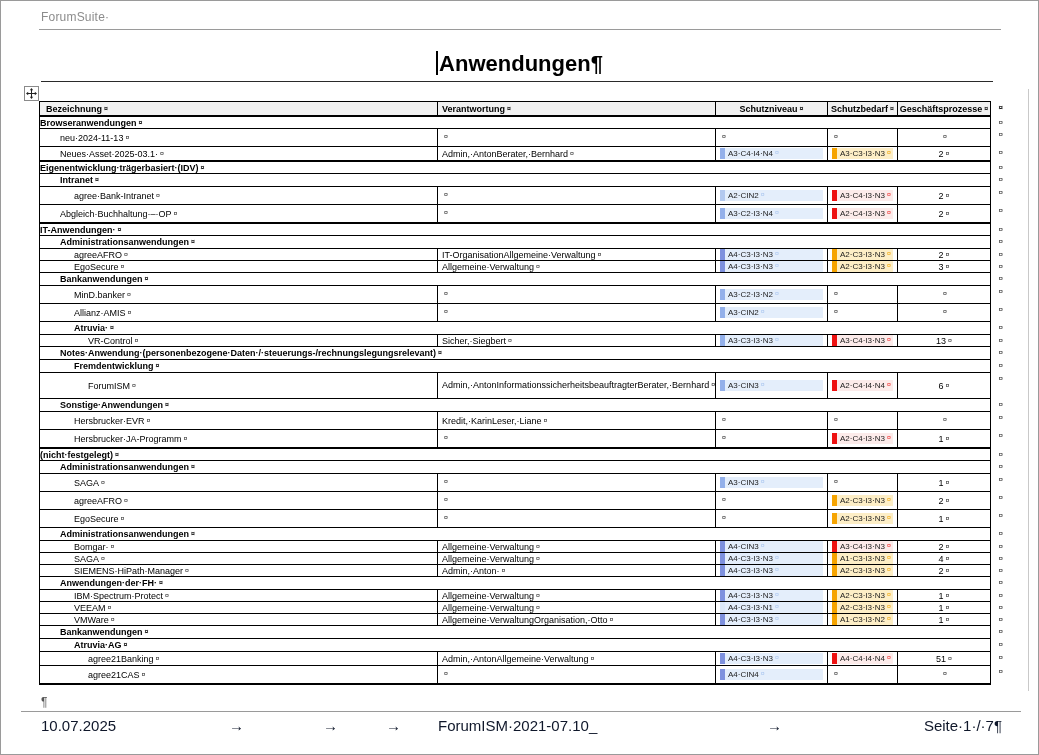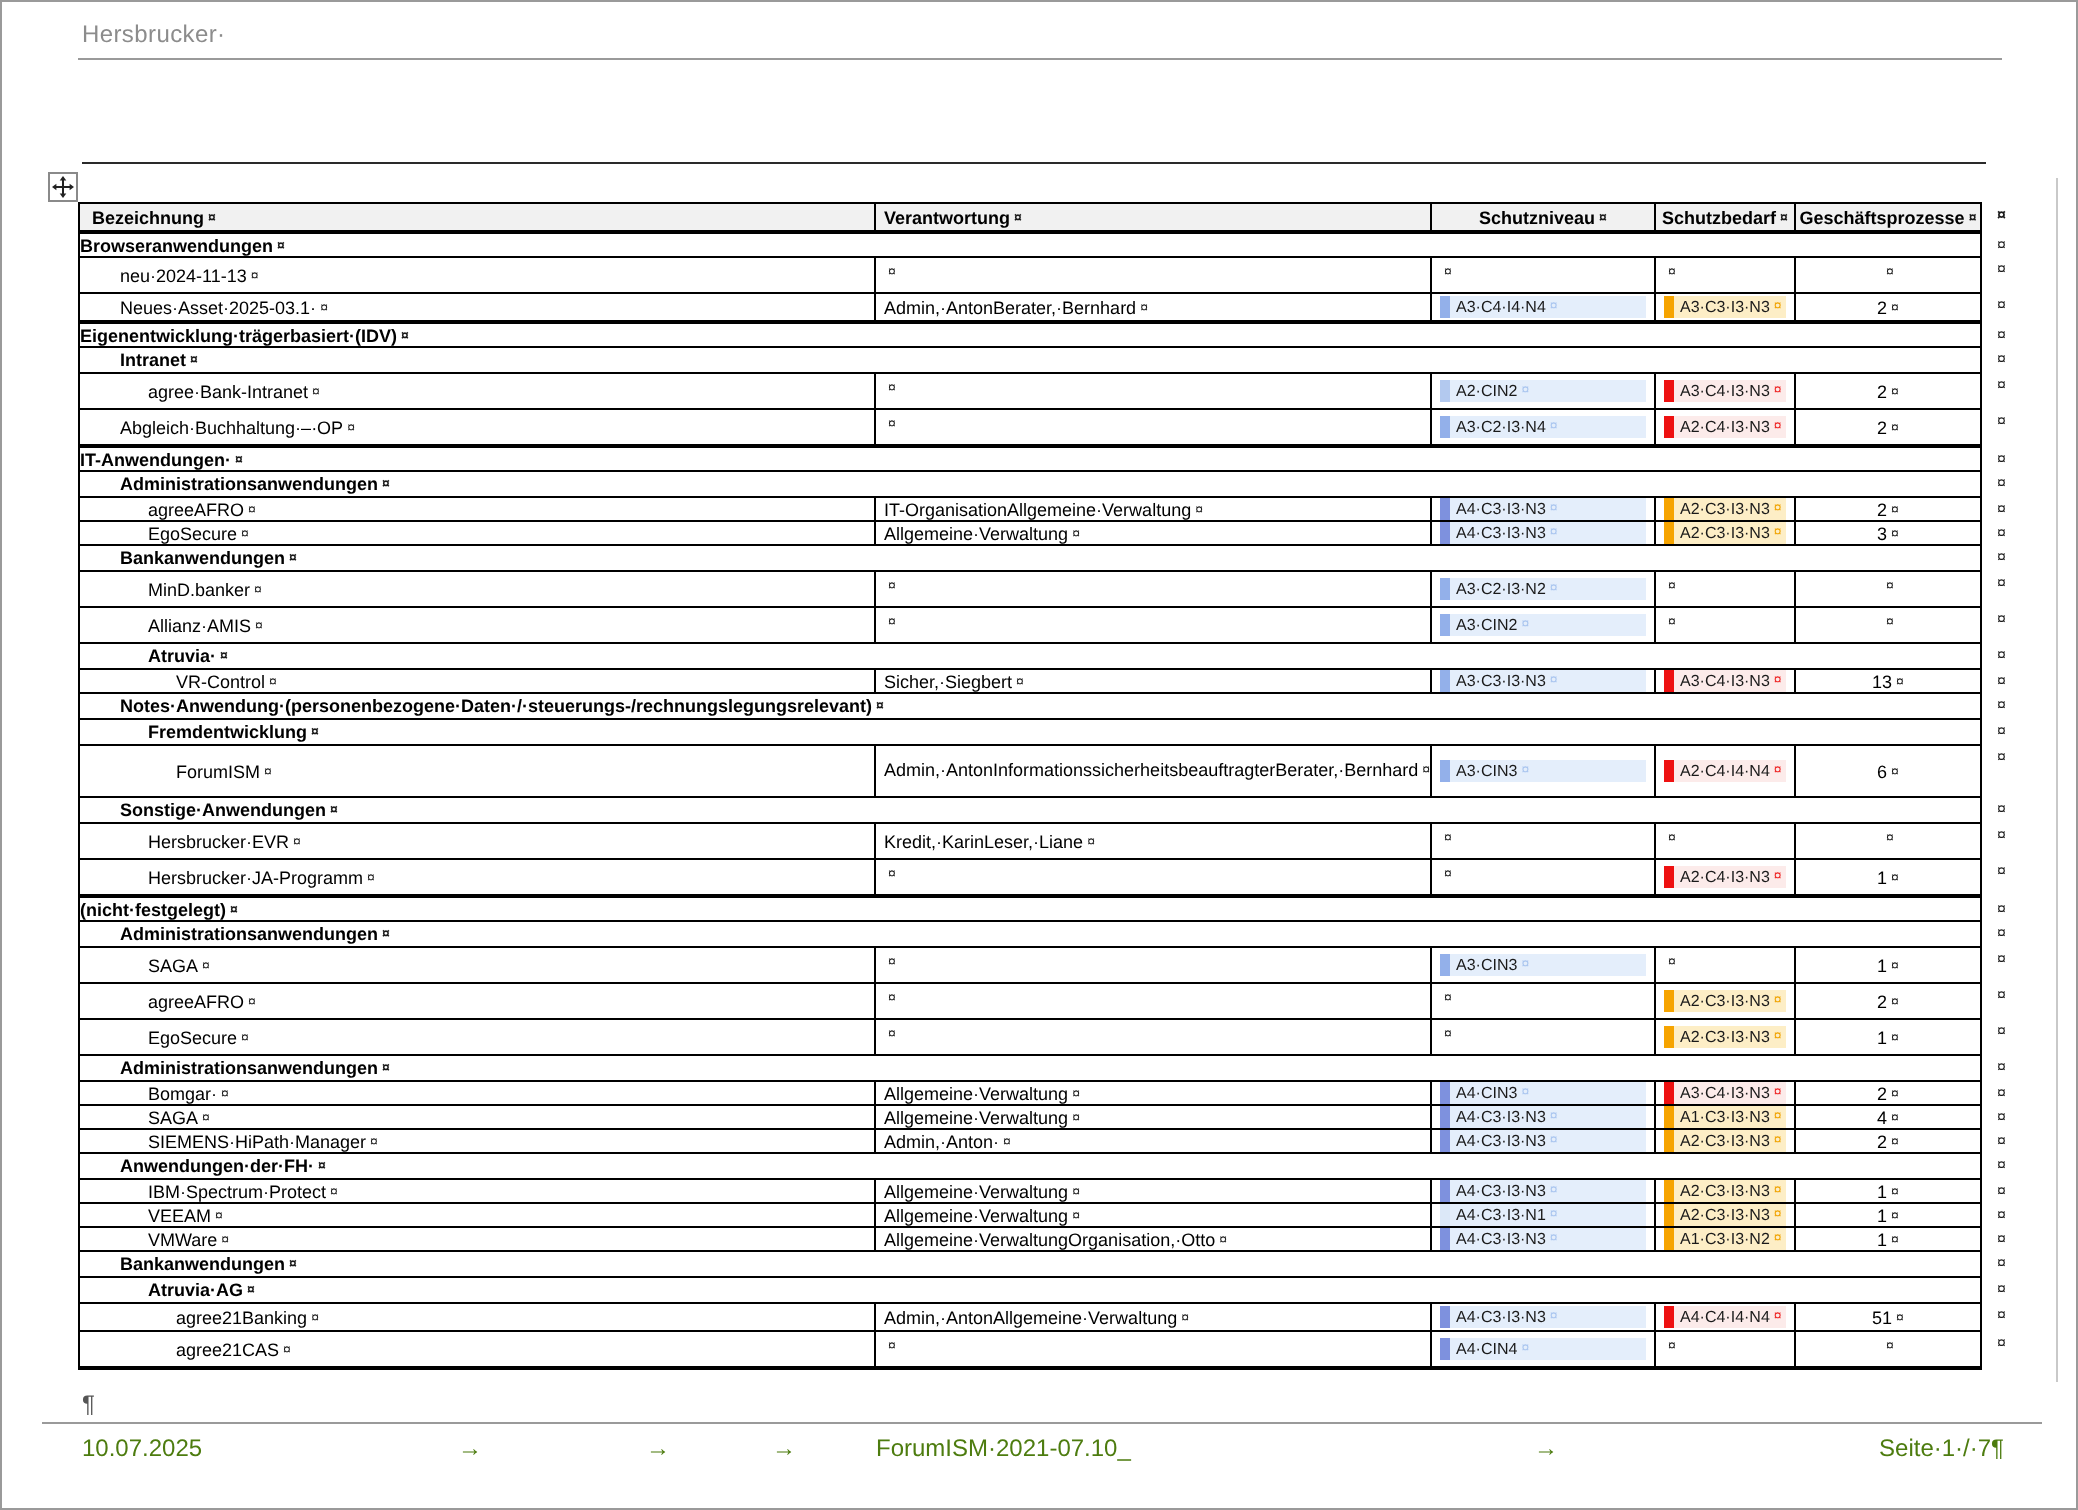"Hersbrucker·" div.app-header { text: Hersbrucker -> ForumSuite }
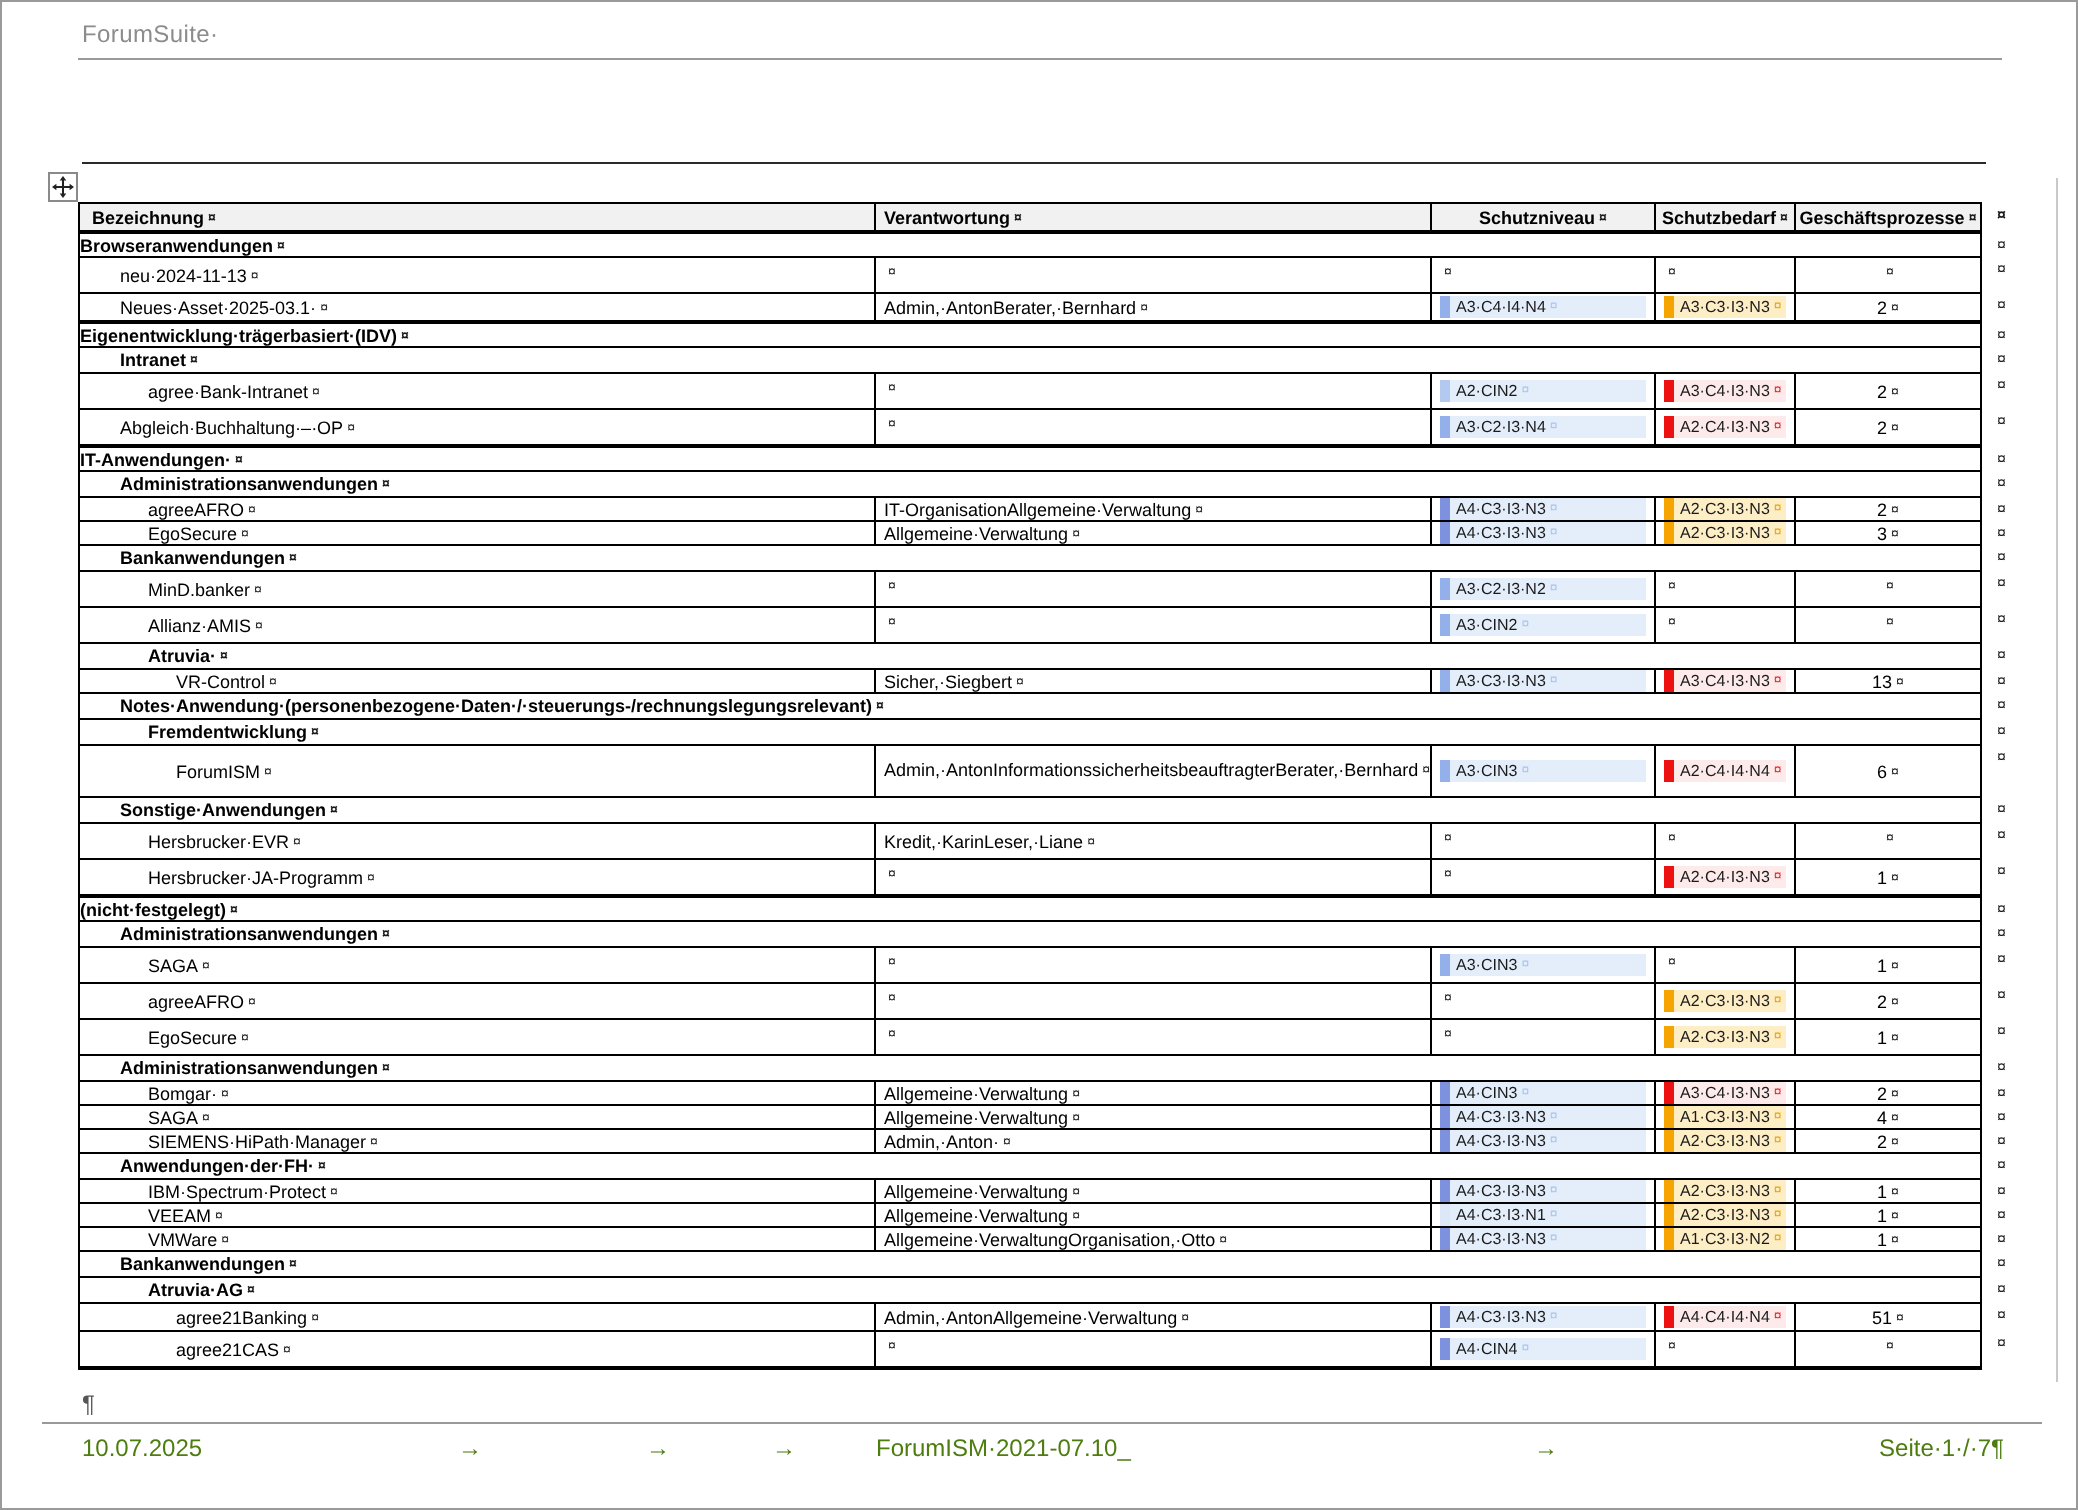"Anwendungen¶" div.title-wrap { html: none -> <div> <span></span><span>Anwendungen¶</span> </div> }
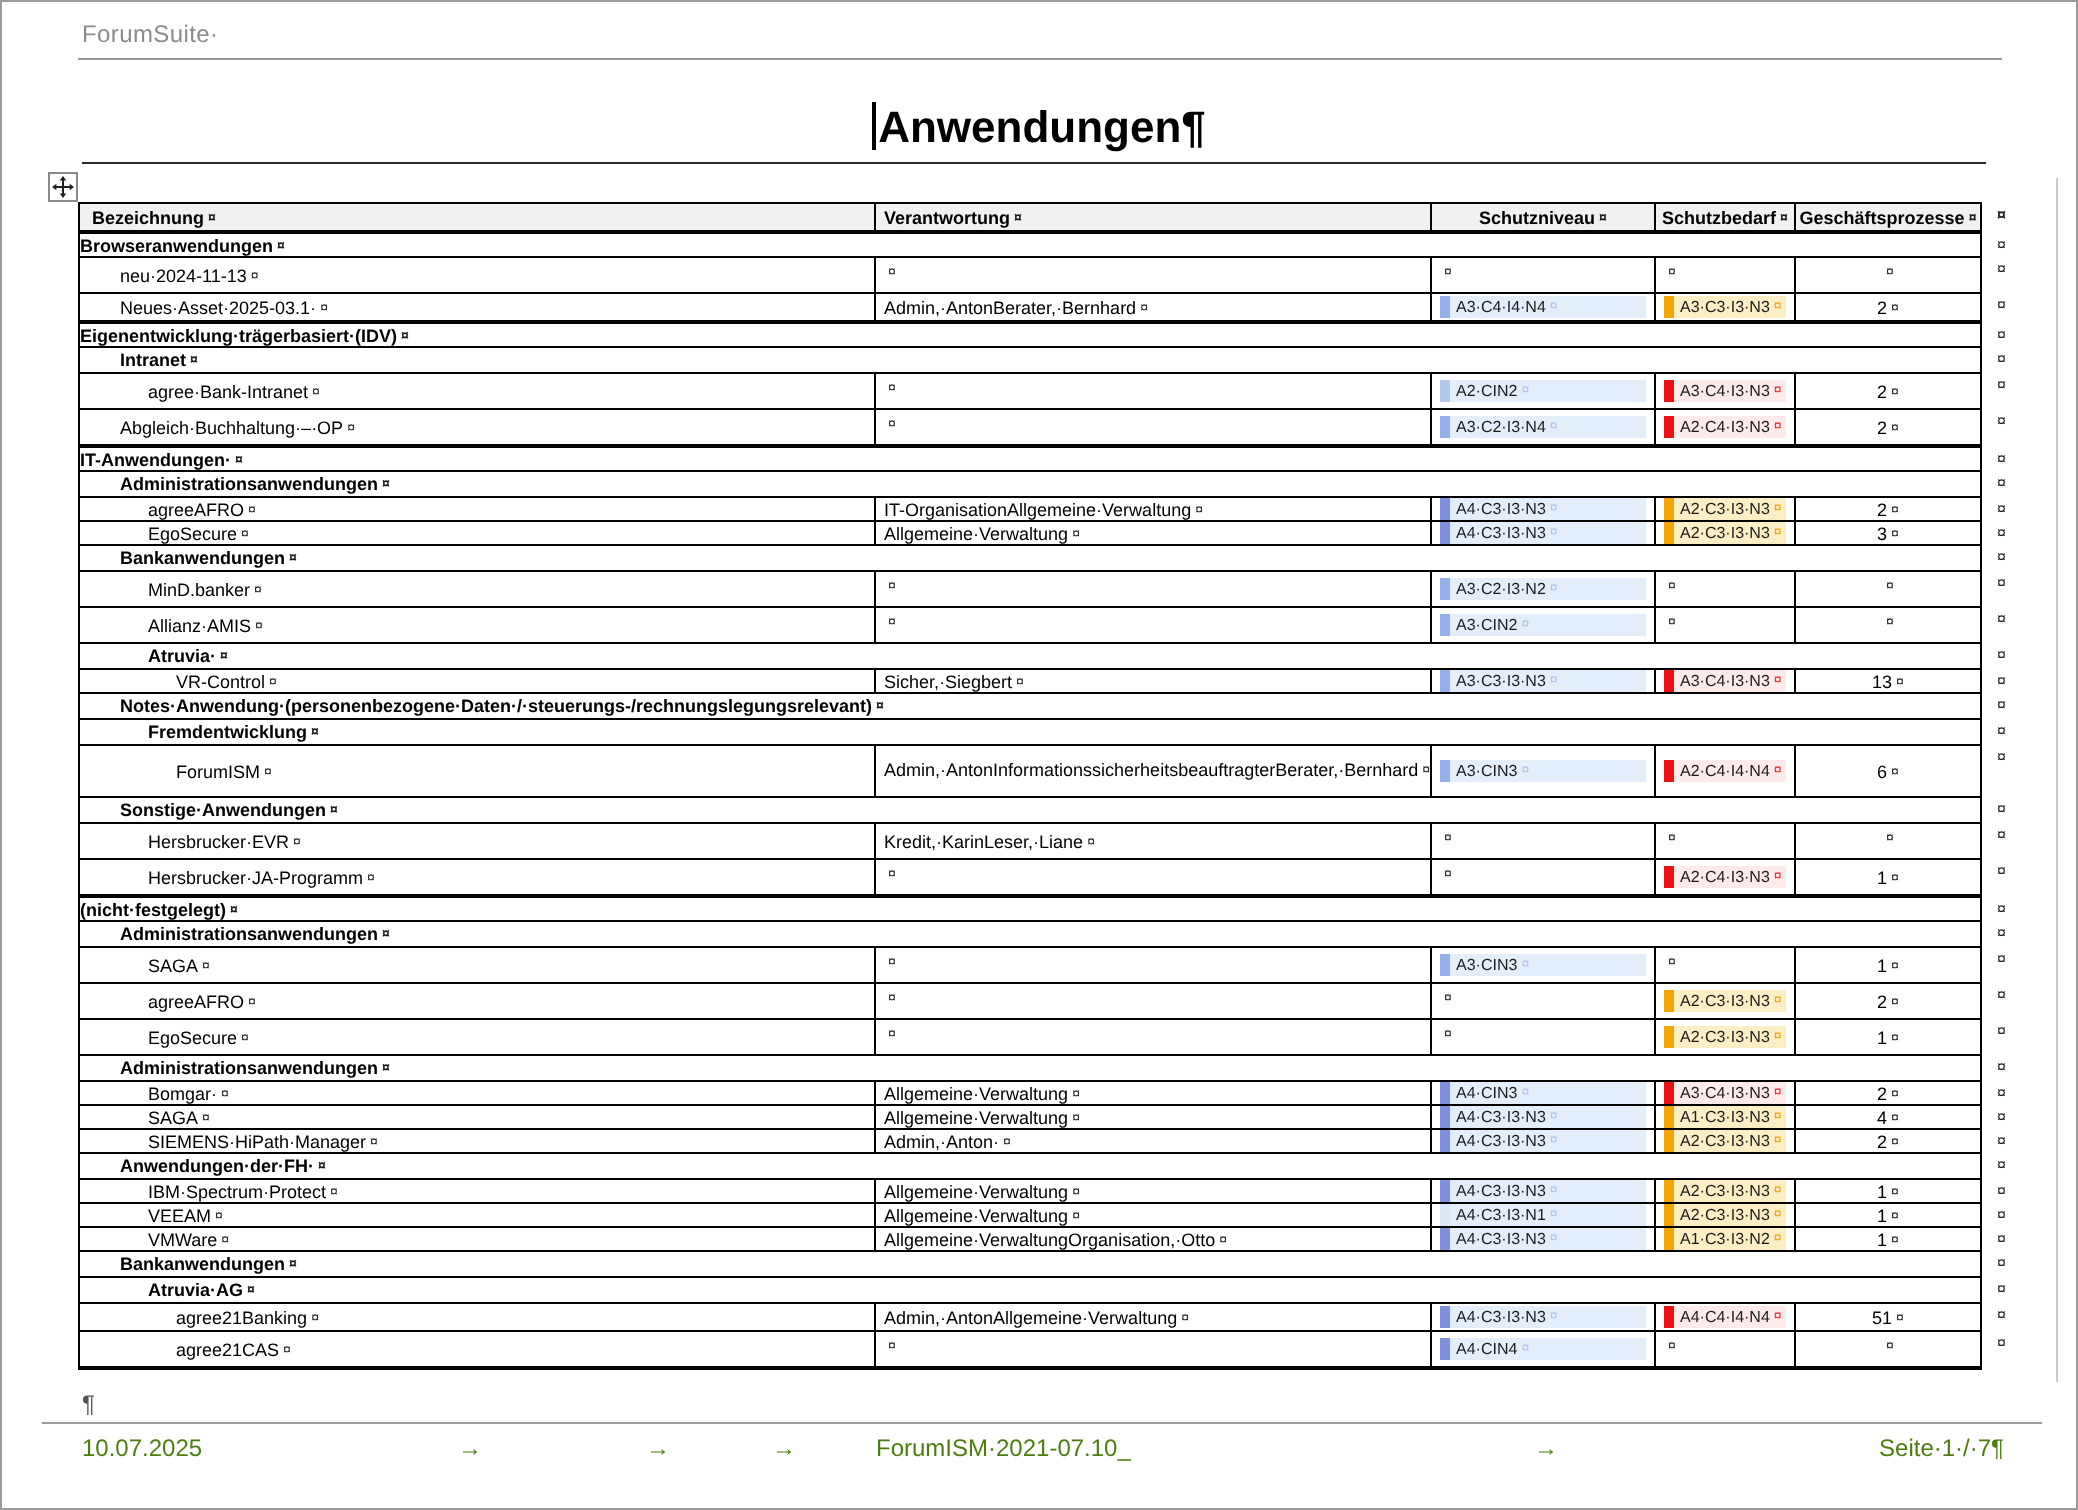"10.07.2025" .footer { color: #4d7c0f -> #0f172a; font-size: 12px -> 15px }
